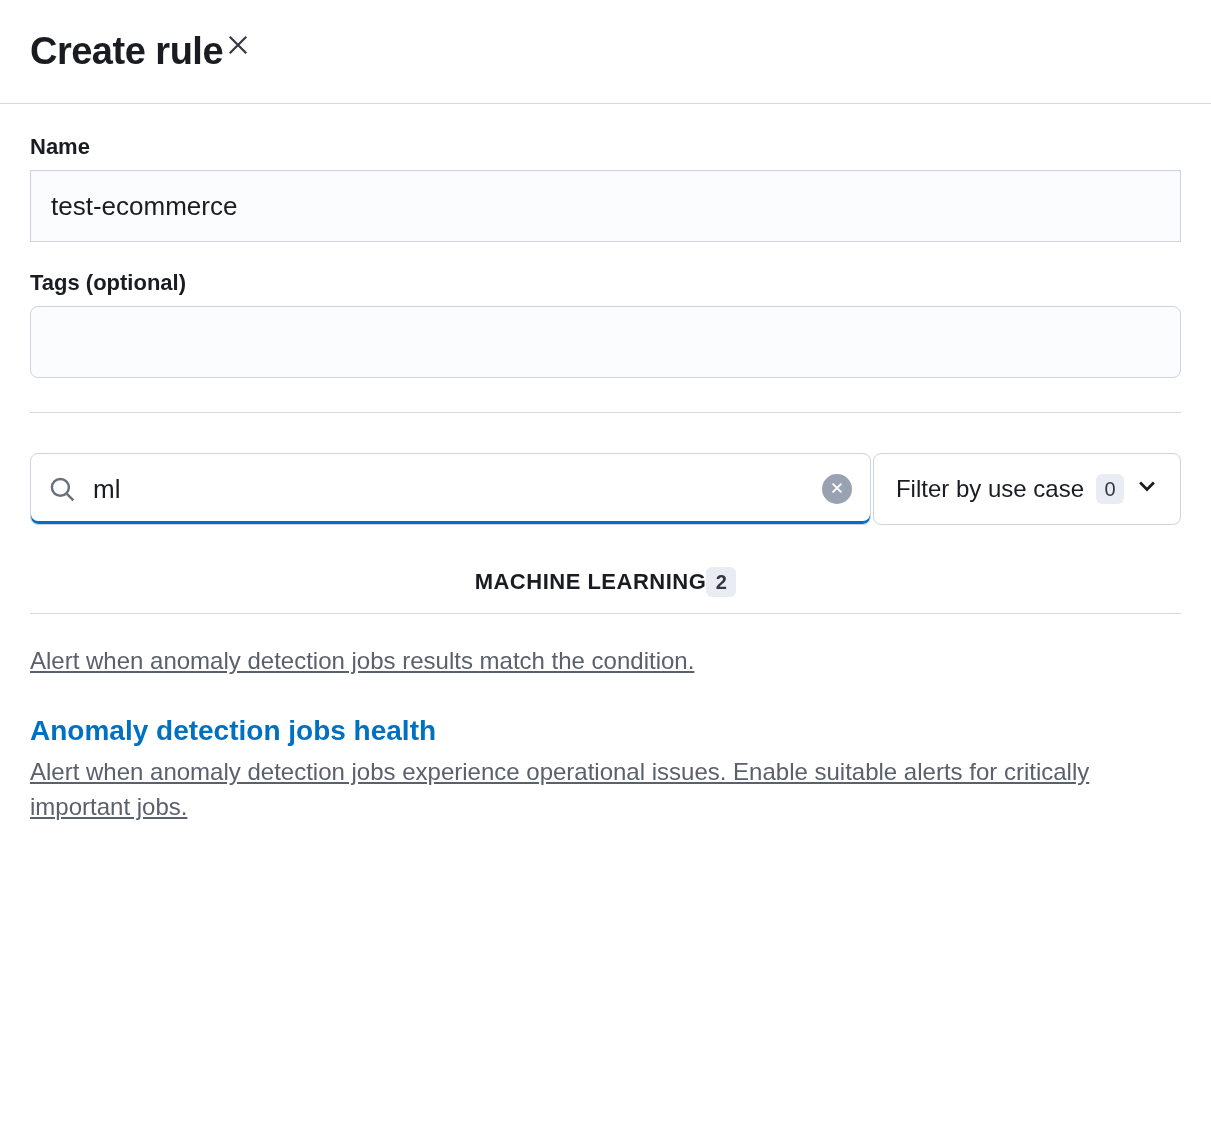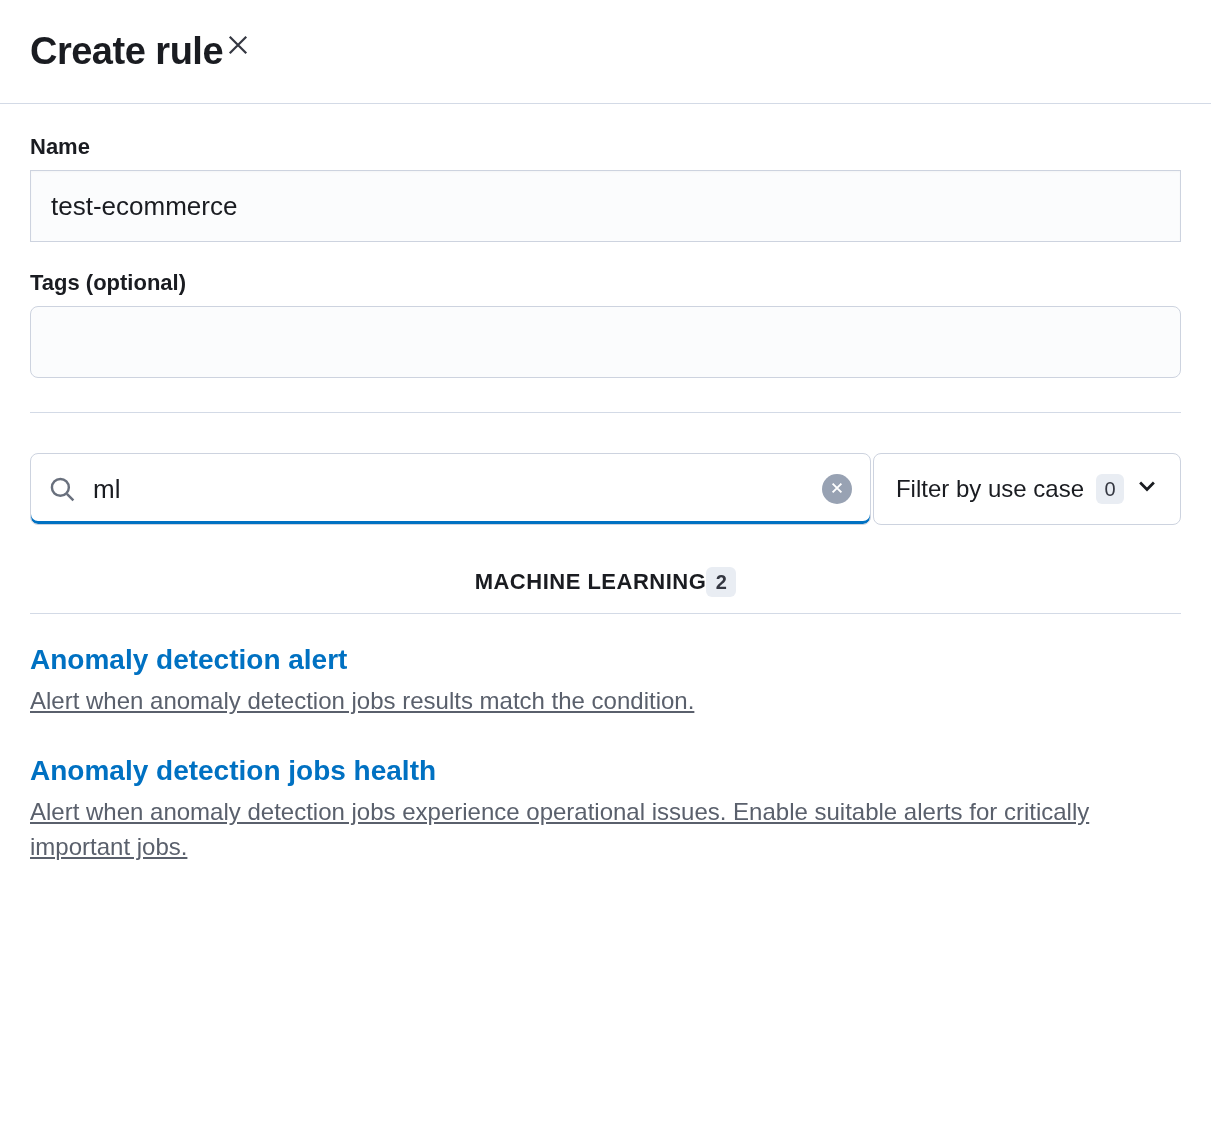"Anomaly detection alert" div.rule-title { html: <div>Anomaly detection alert</div> -> none }
